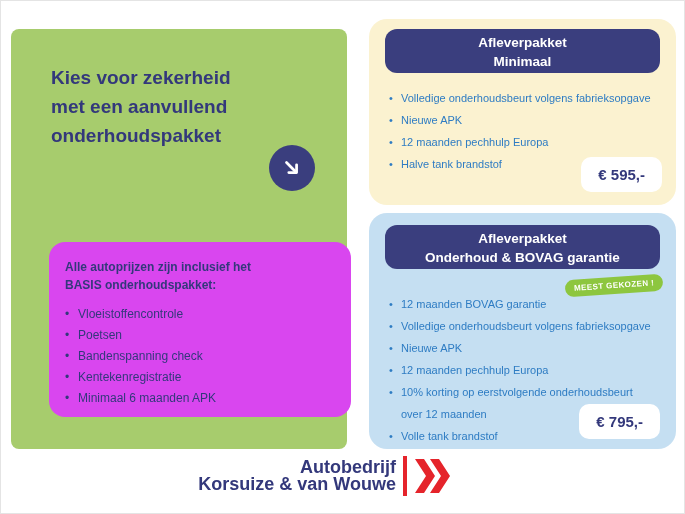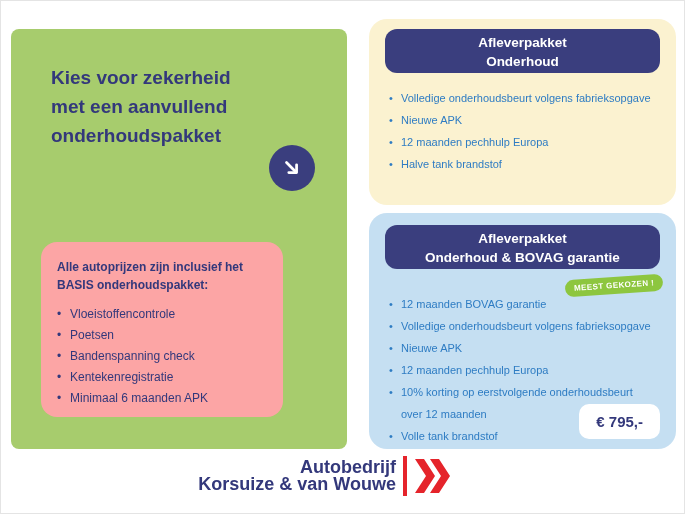"Onderhoud" div { text: Onderhoud -> Minimaal }
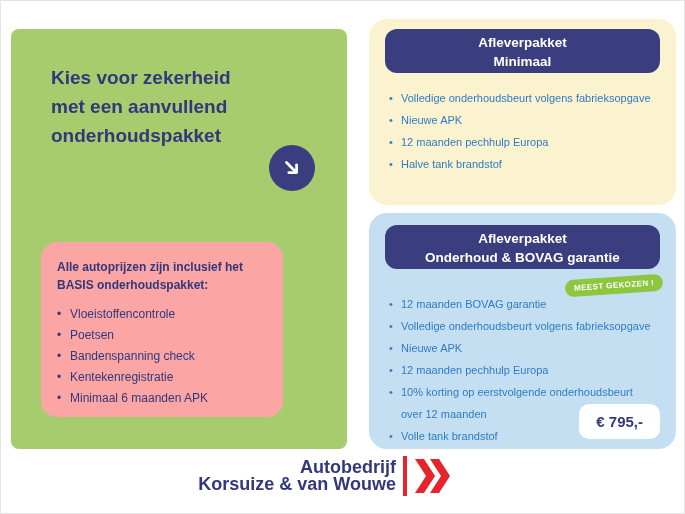"€ 595,-" div.price { html: none -> <div>€ 595,-</div> }
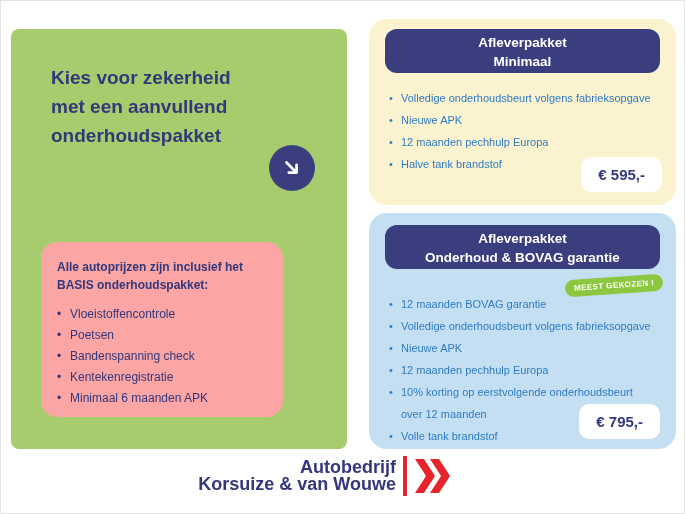"Alle autoprijzen zijn inclusief het" .basis-card { background: #fca5a5 -> #d946ef; left: 30px -> 38px; width: 242px -> 302px }
